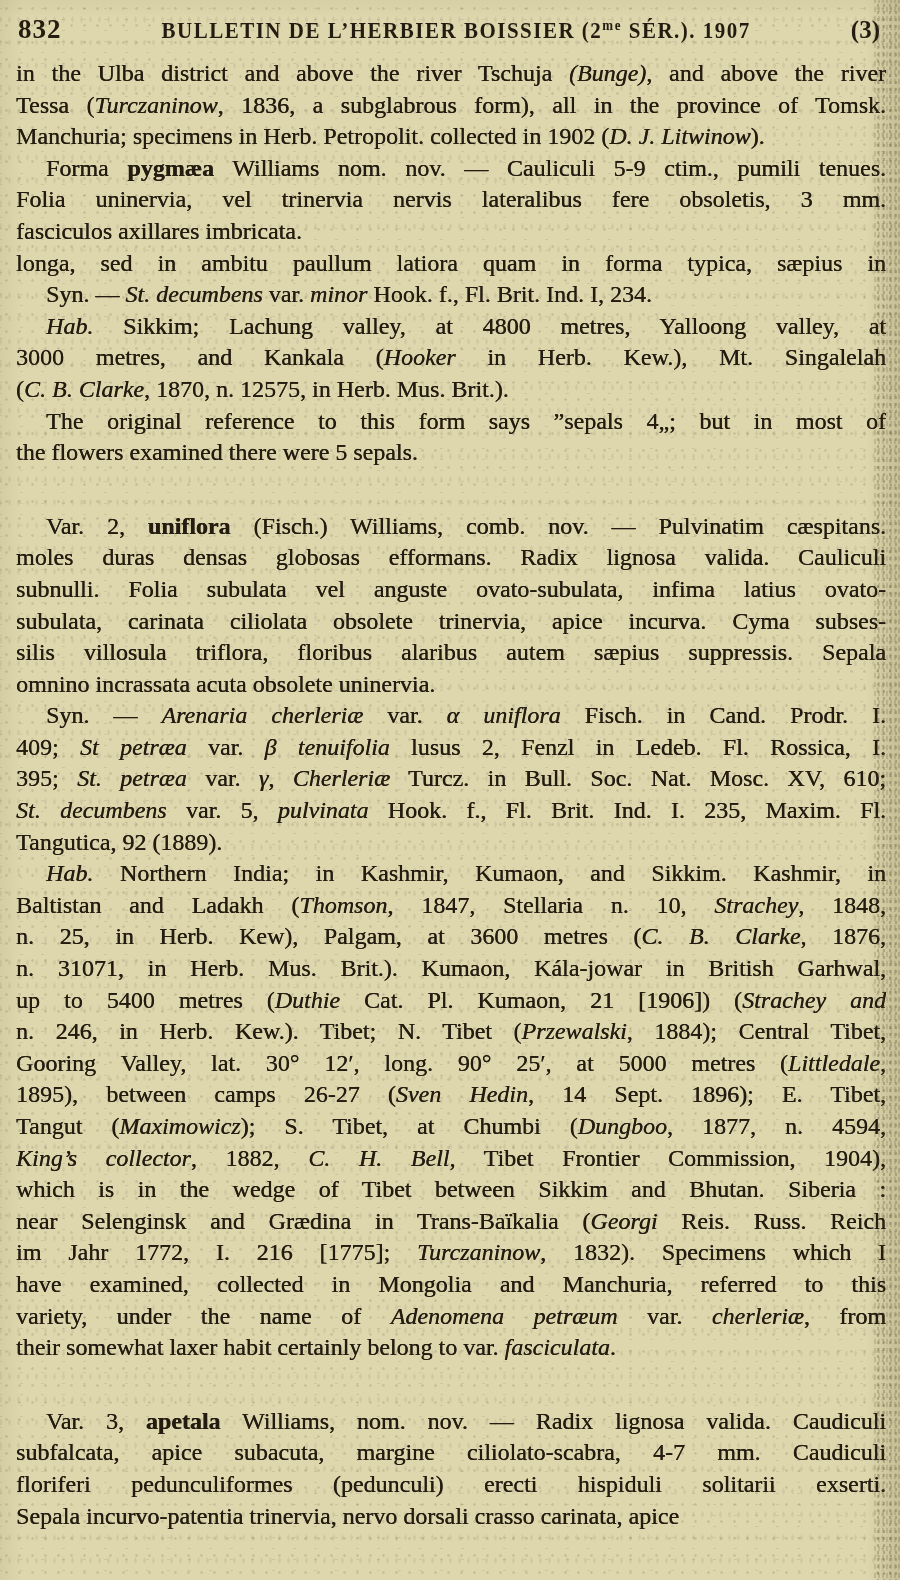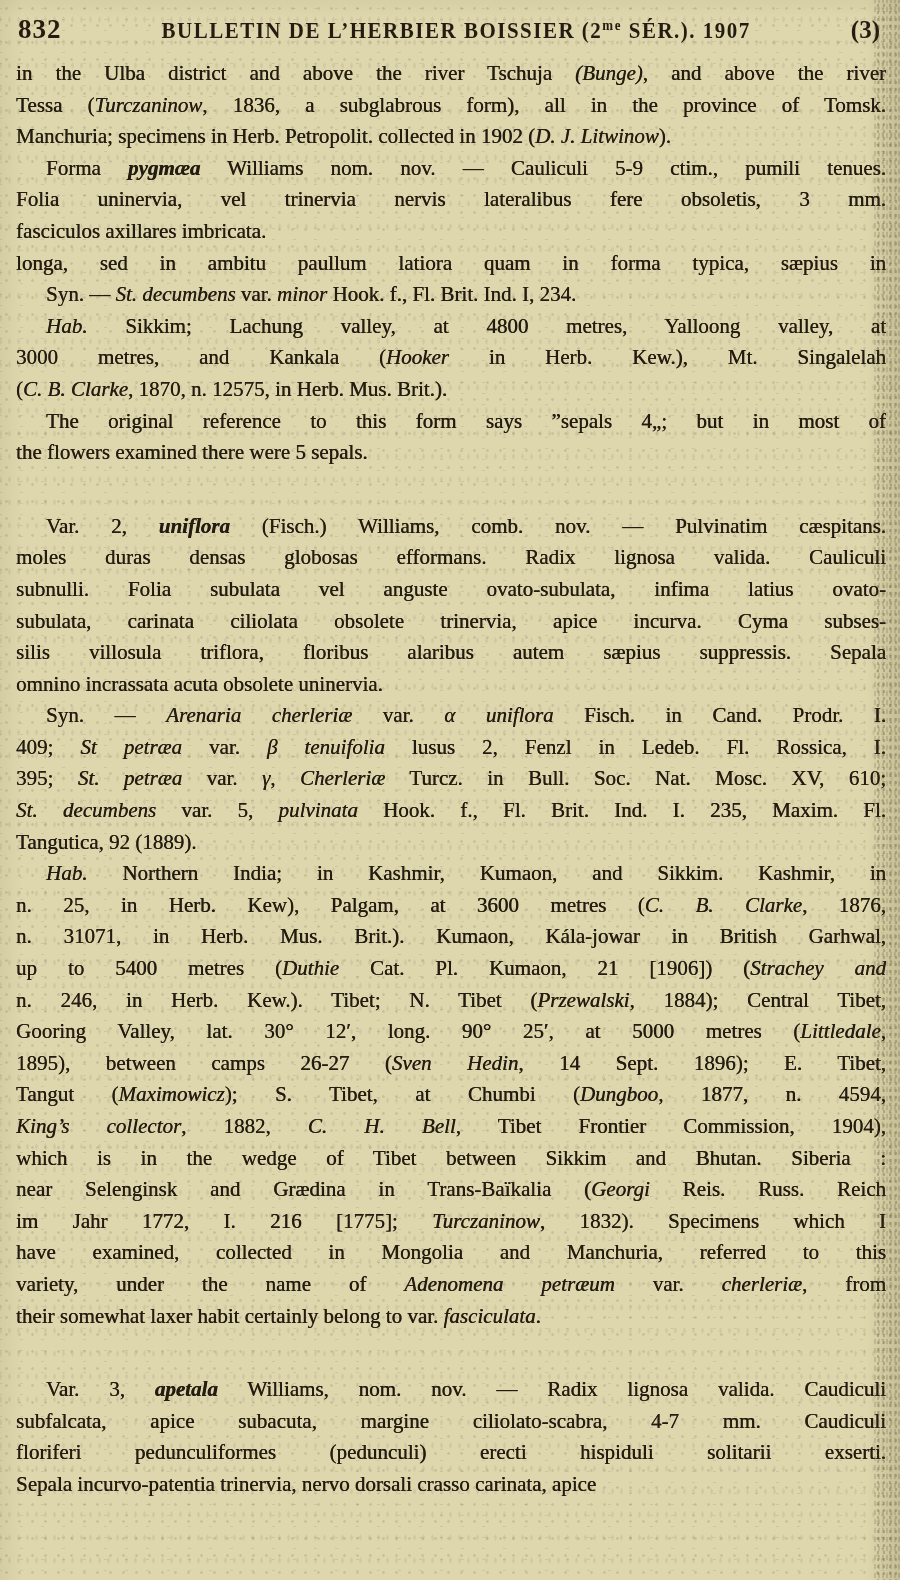"in the Ulba district and" main { font-size: 21px -> 24px }
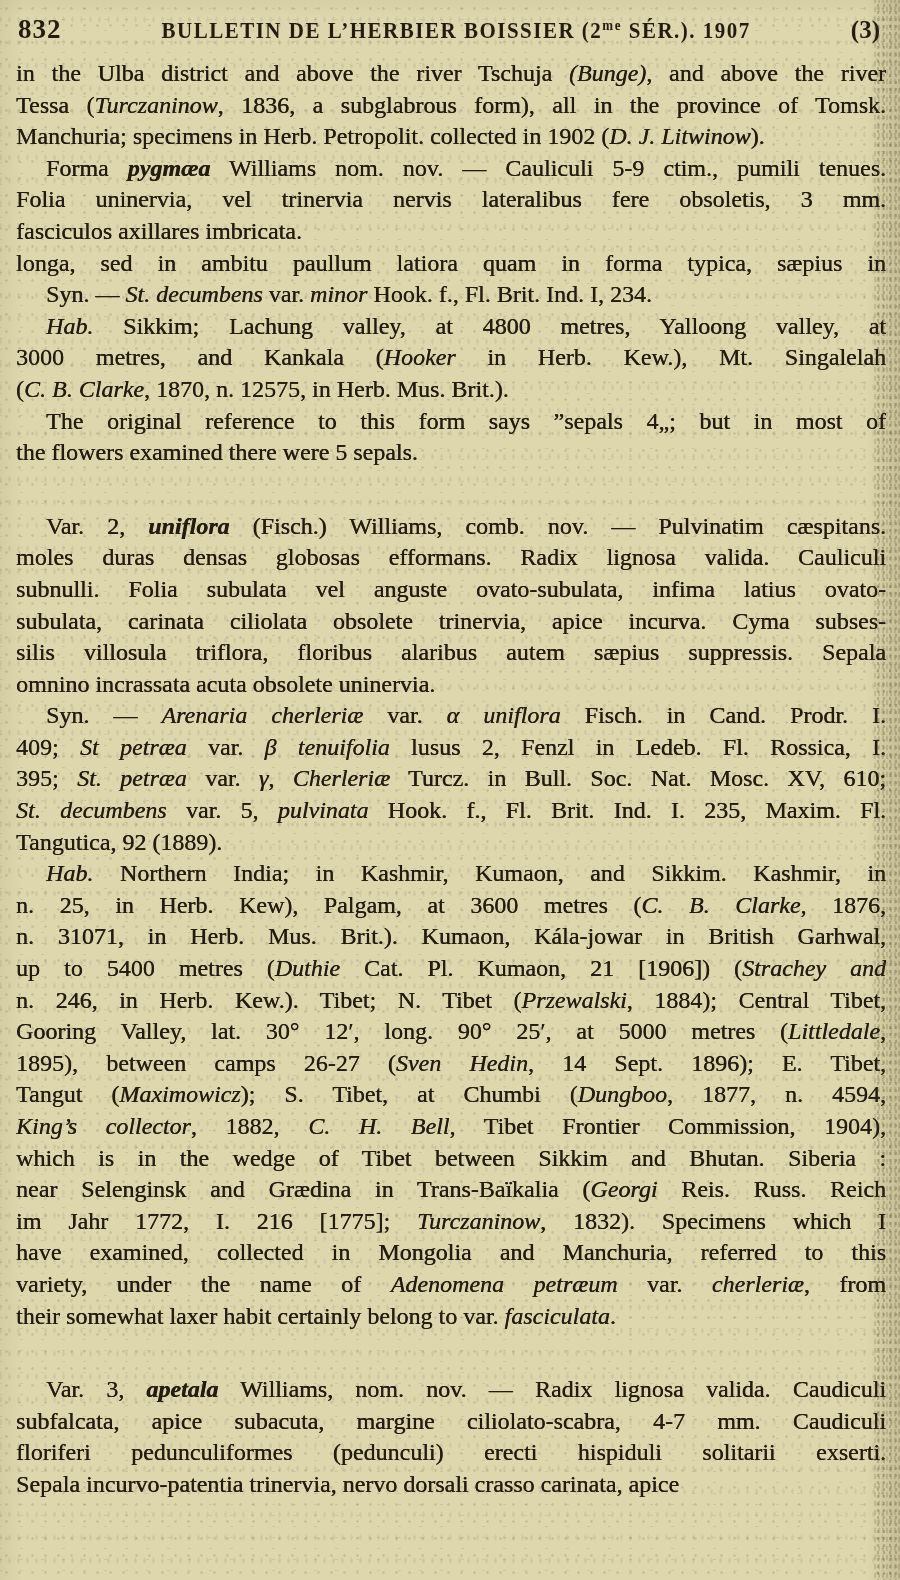"pygmæa" .b { font-style: italic -> none }
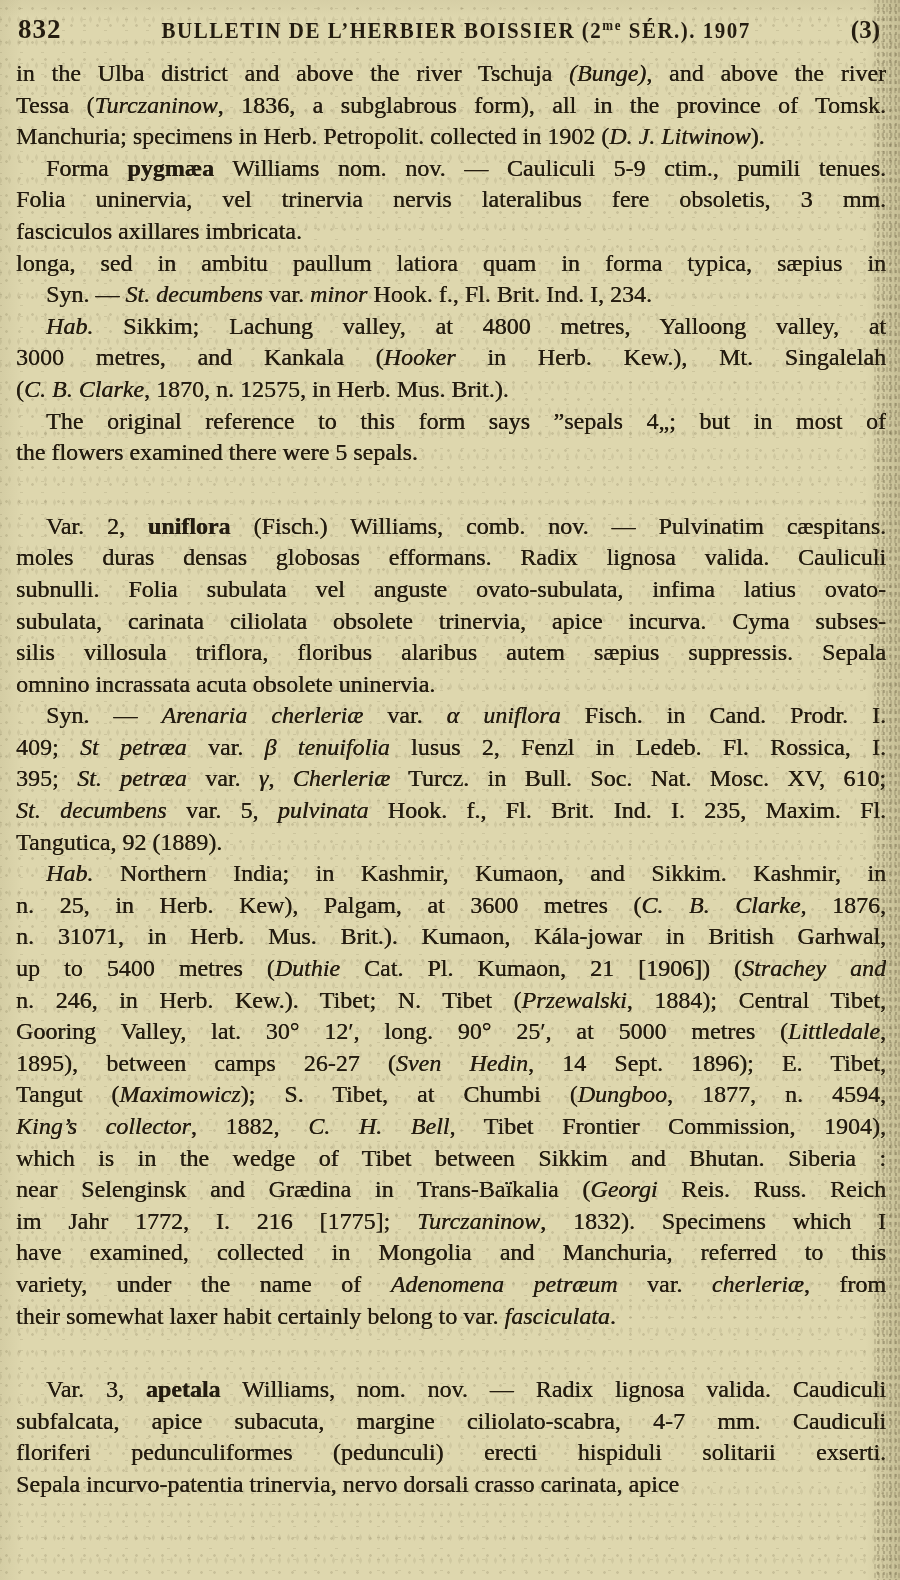"Baltistan and Ladakh (Thomson, 1847," div.line { html: none -> <div><span>Baltistan and Ladakh (</span><span>Thomson</span><span>, 1847, Stellaria n. 10, </span><span>Strachey</span><span>, 1848,</span></div> }
